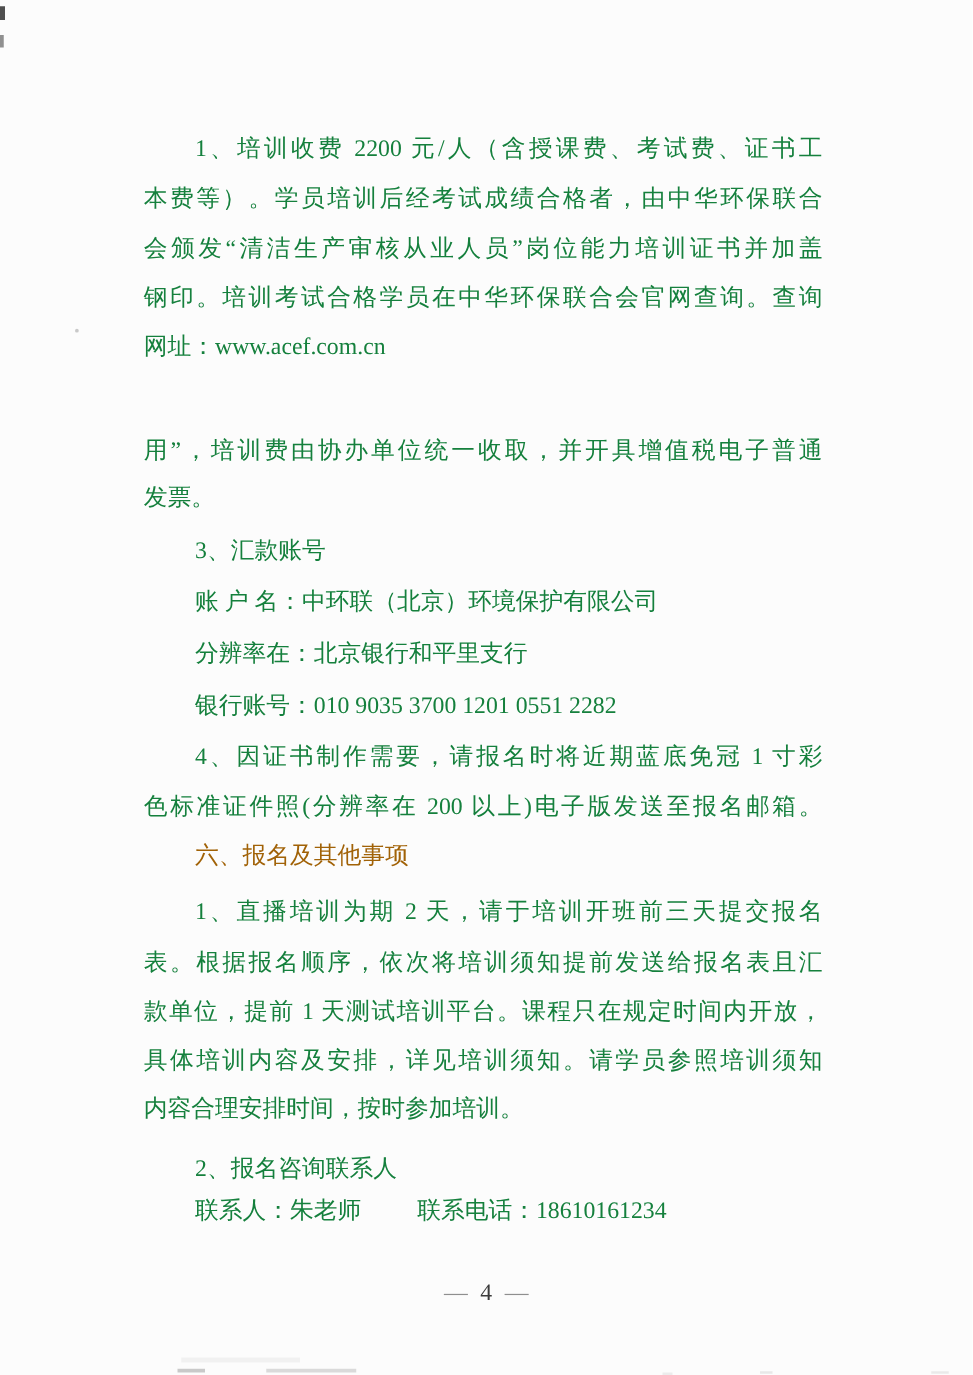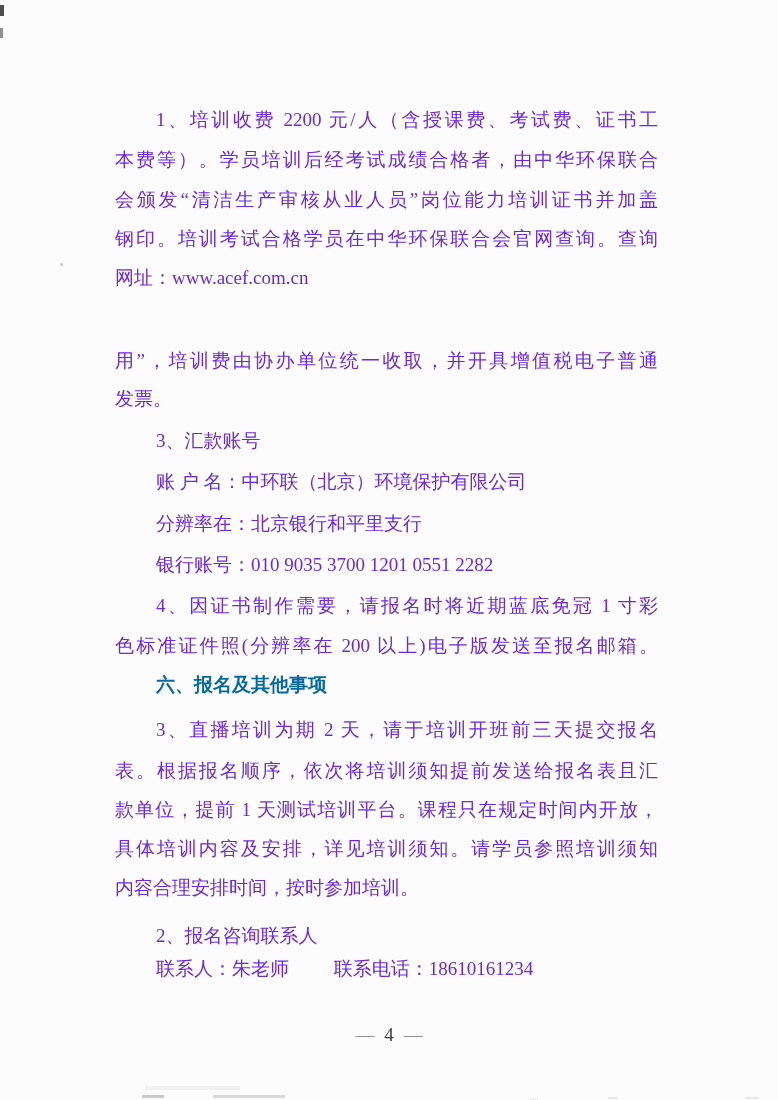"1、培训收费 2200 元/人（含授课费、考试费、证书工" .line { color: #6d28d9 -> #15803d }
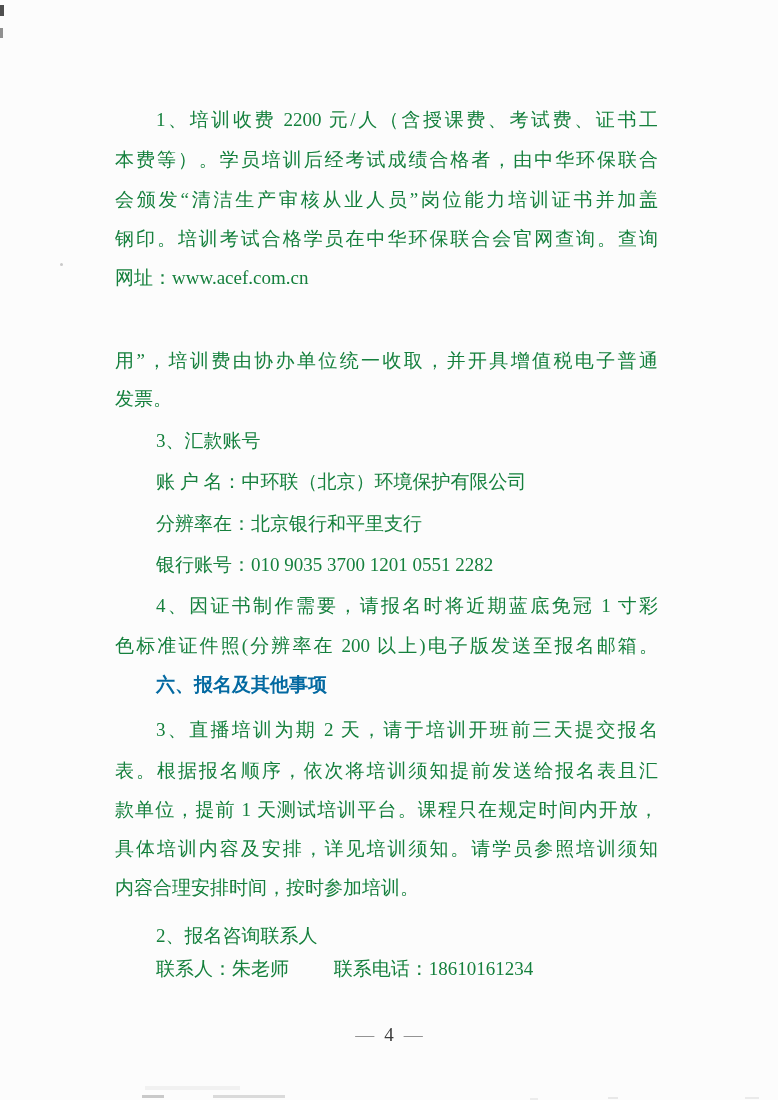"六、报名及其他事项" .bold { color: #0369a1 -> #a16207; font-weight: bold -> normal }
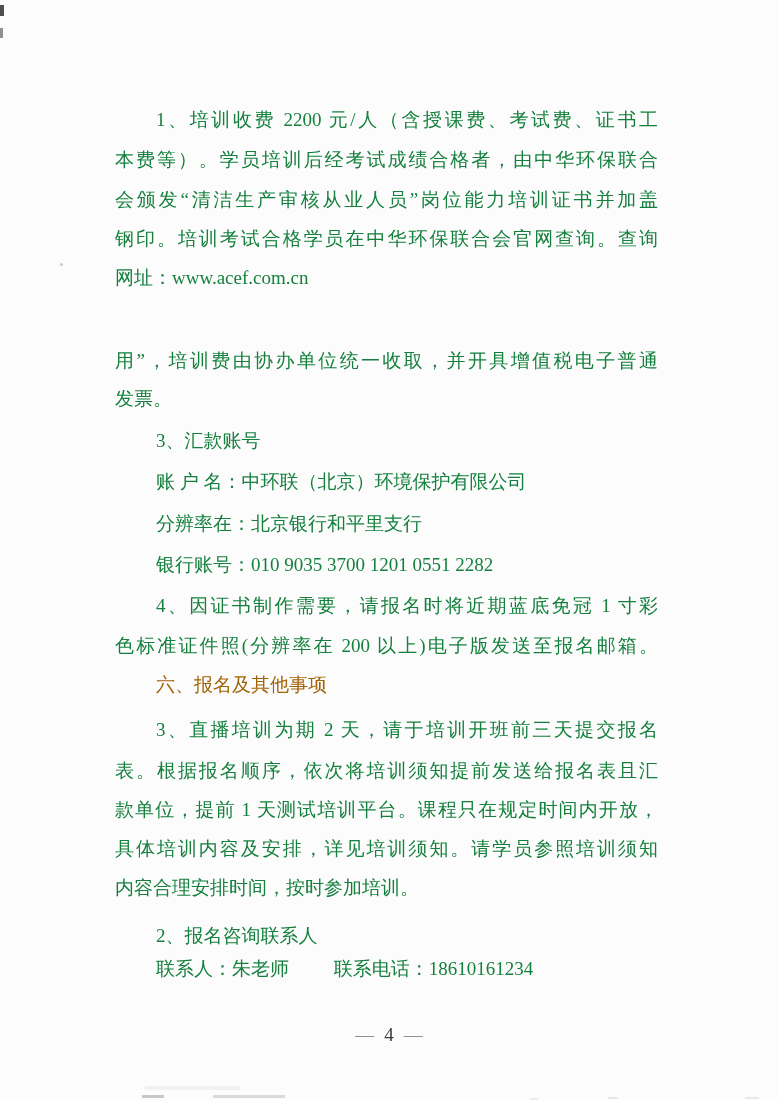"3、直播培训为期 2 天，请于培训开班前三天提交报名" div.line { text: 3 -> 1 }
